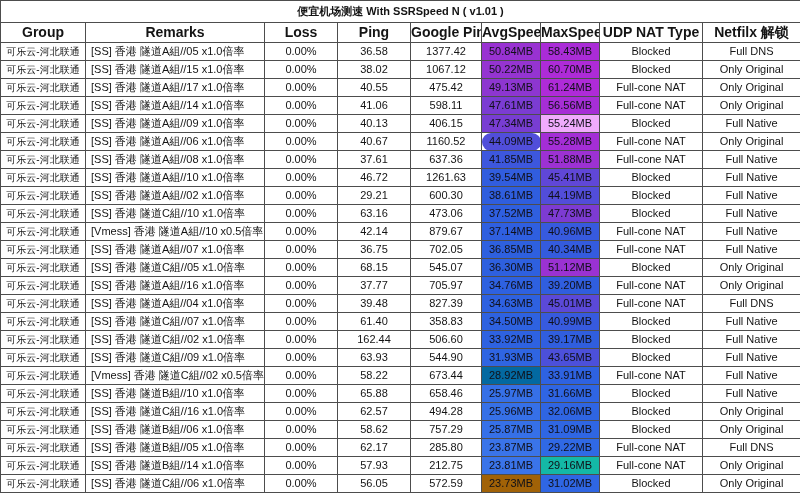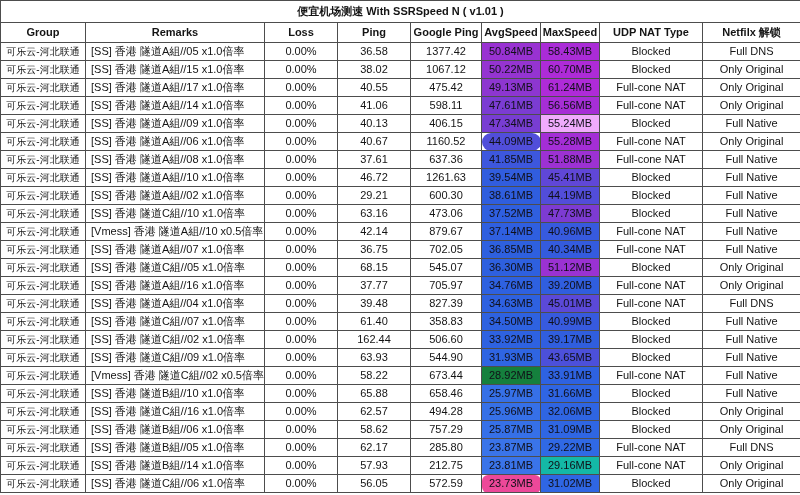"Group" .header-row th { font-size: 11px -> 14px }
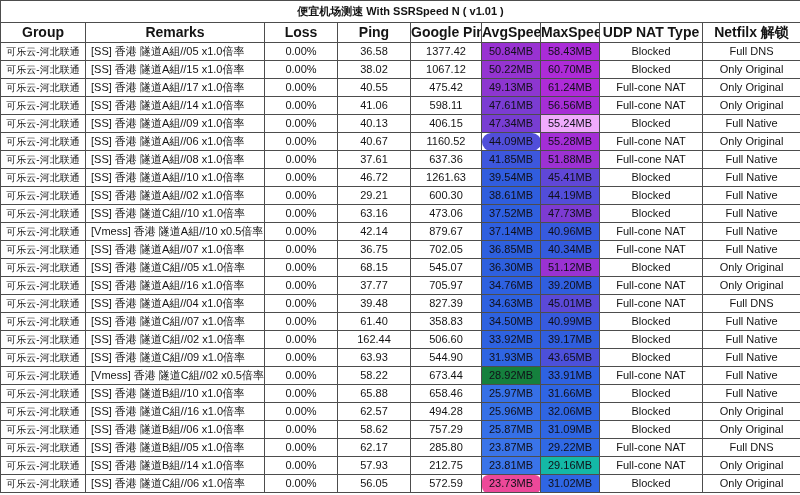"28.92MB" td.cell-avg_speed { background-color: #15803d -> #0369a1 }
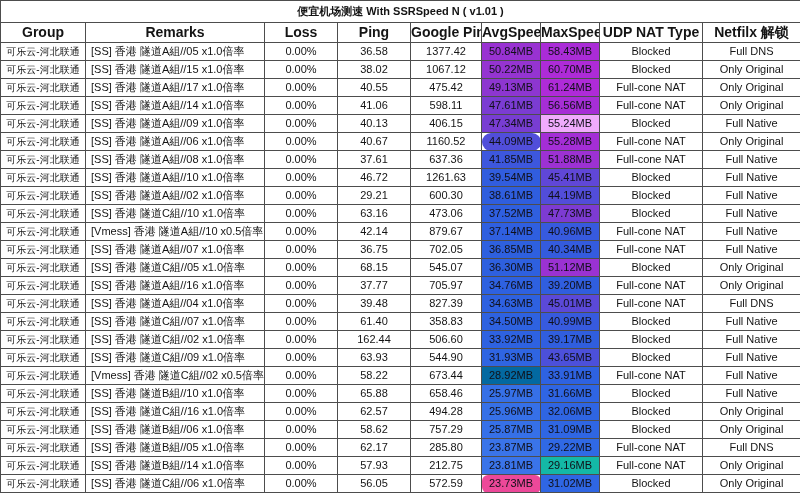"23.73MB" td.cell-avg_speed { background-color: #ec4899 -> #a16207; border-radius: 6px -> none }
